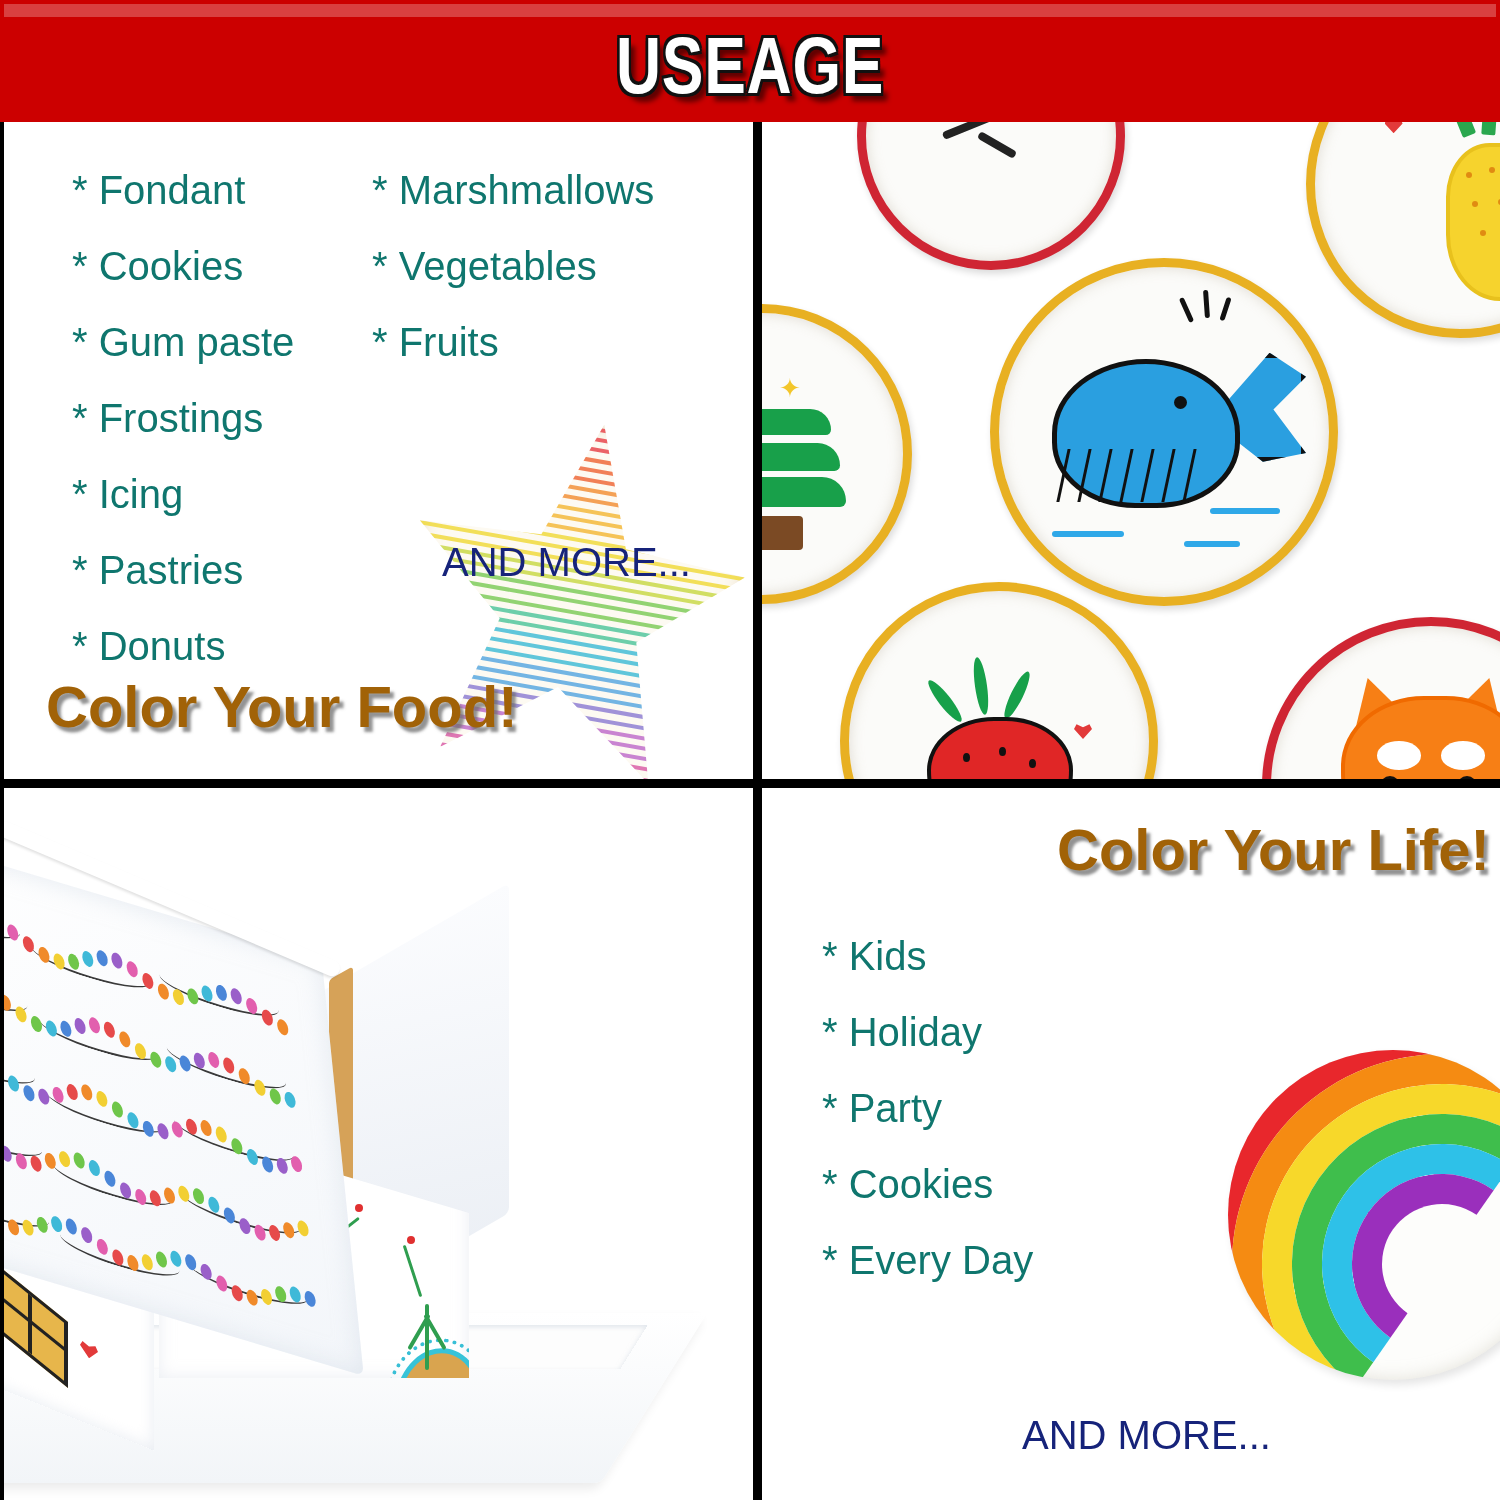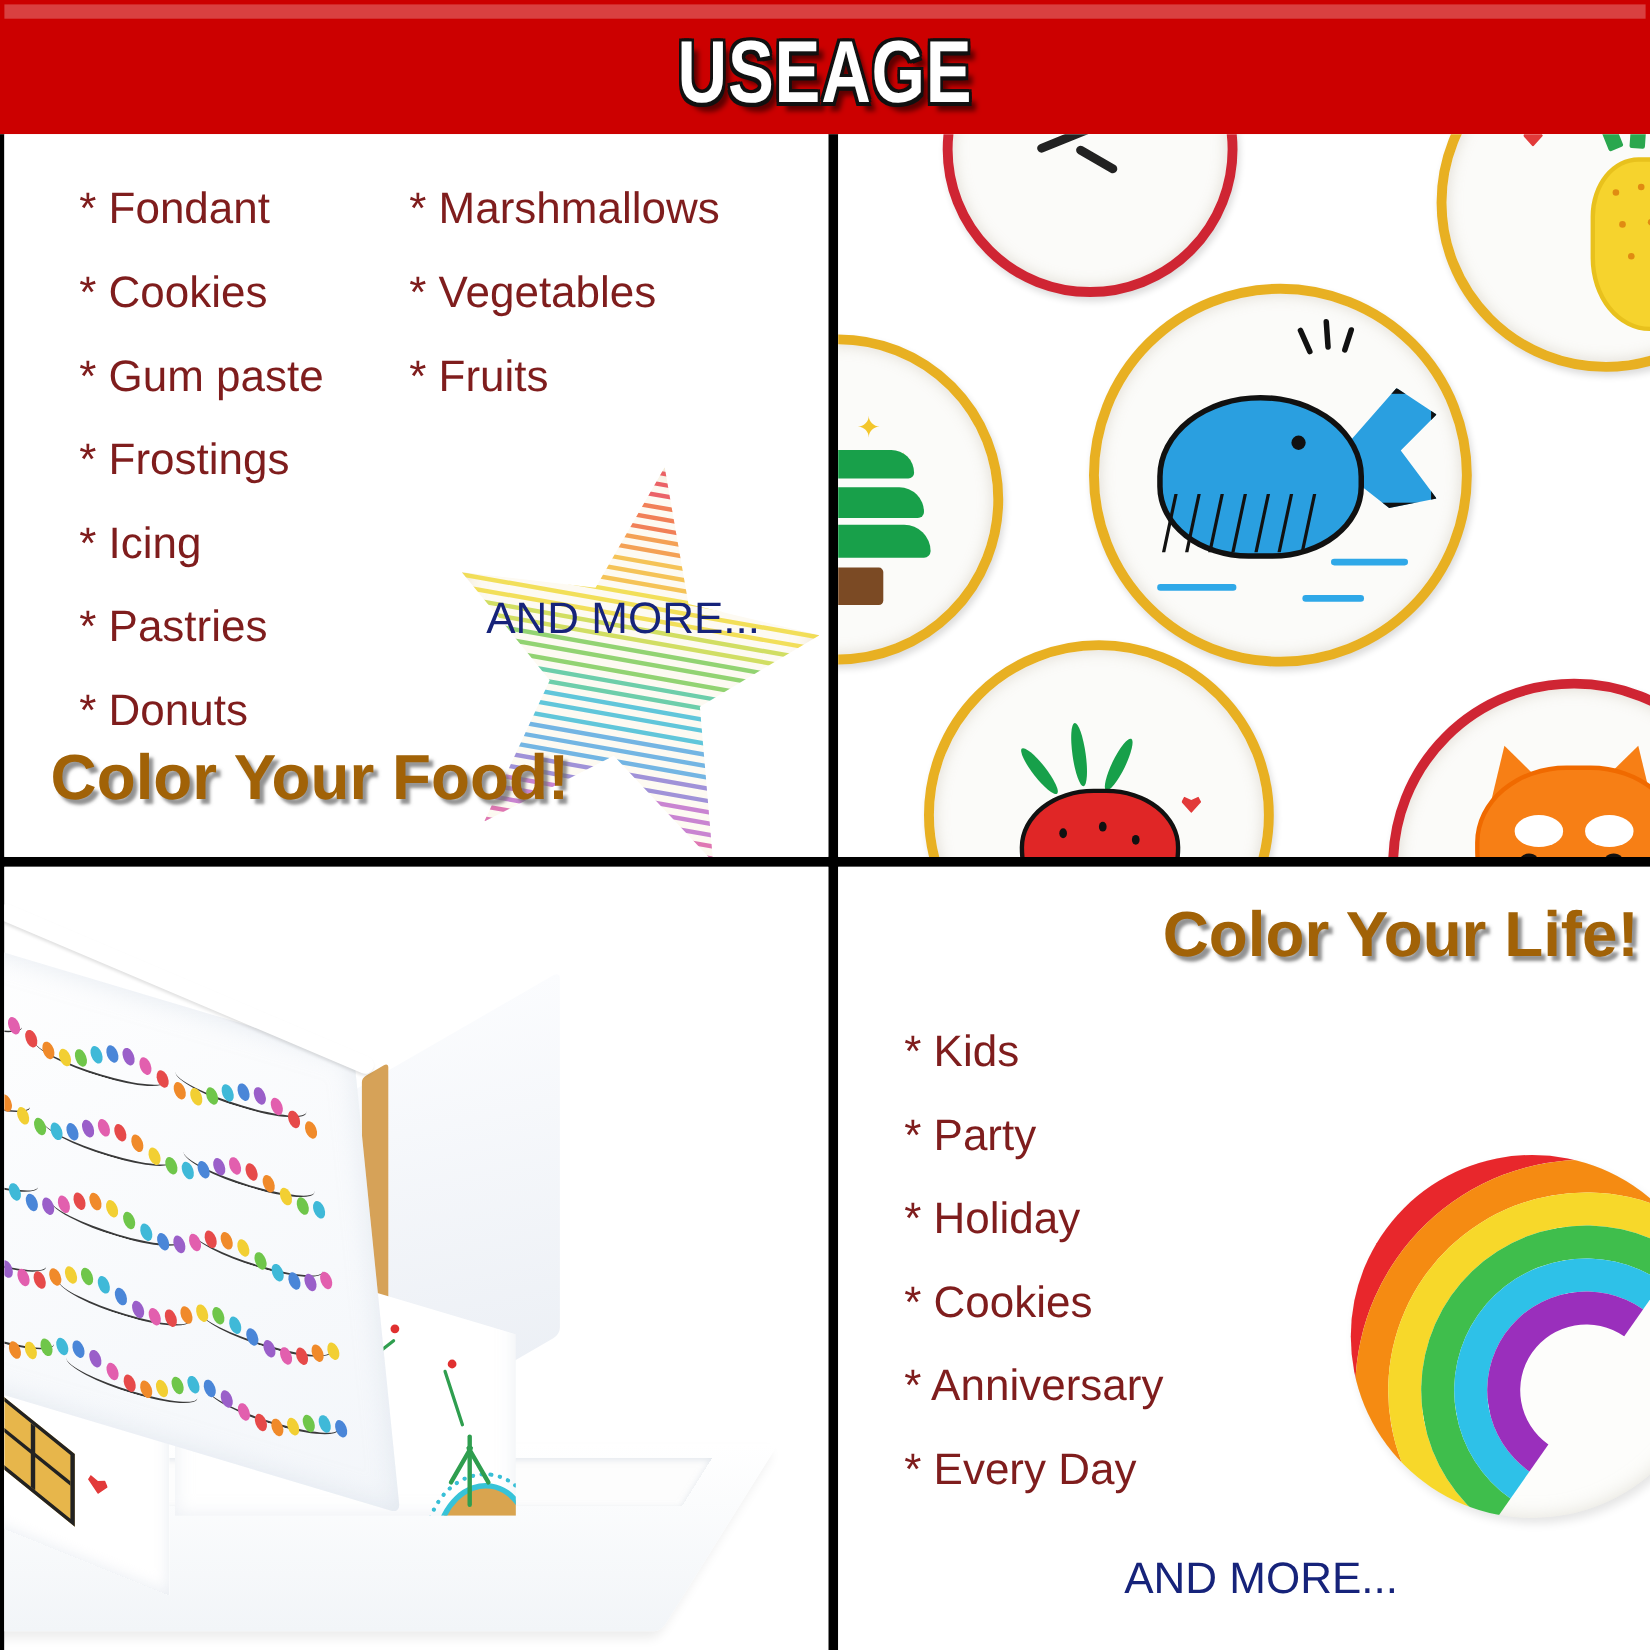"* Fondant" .list-item { color: #7f1d1d -> #0f766e }
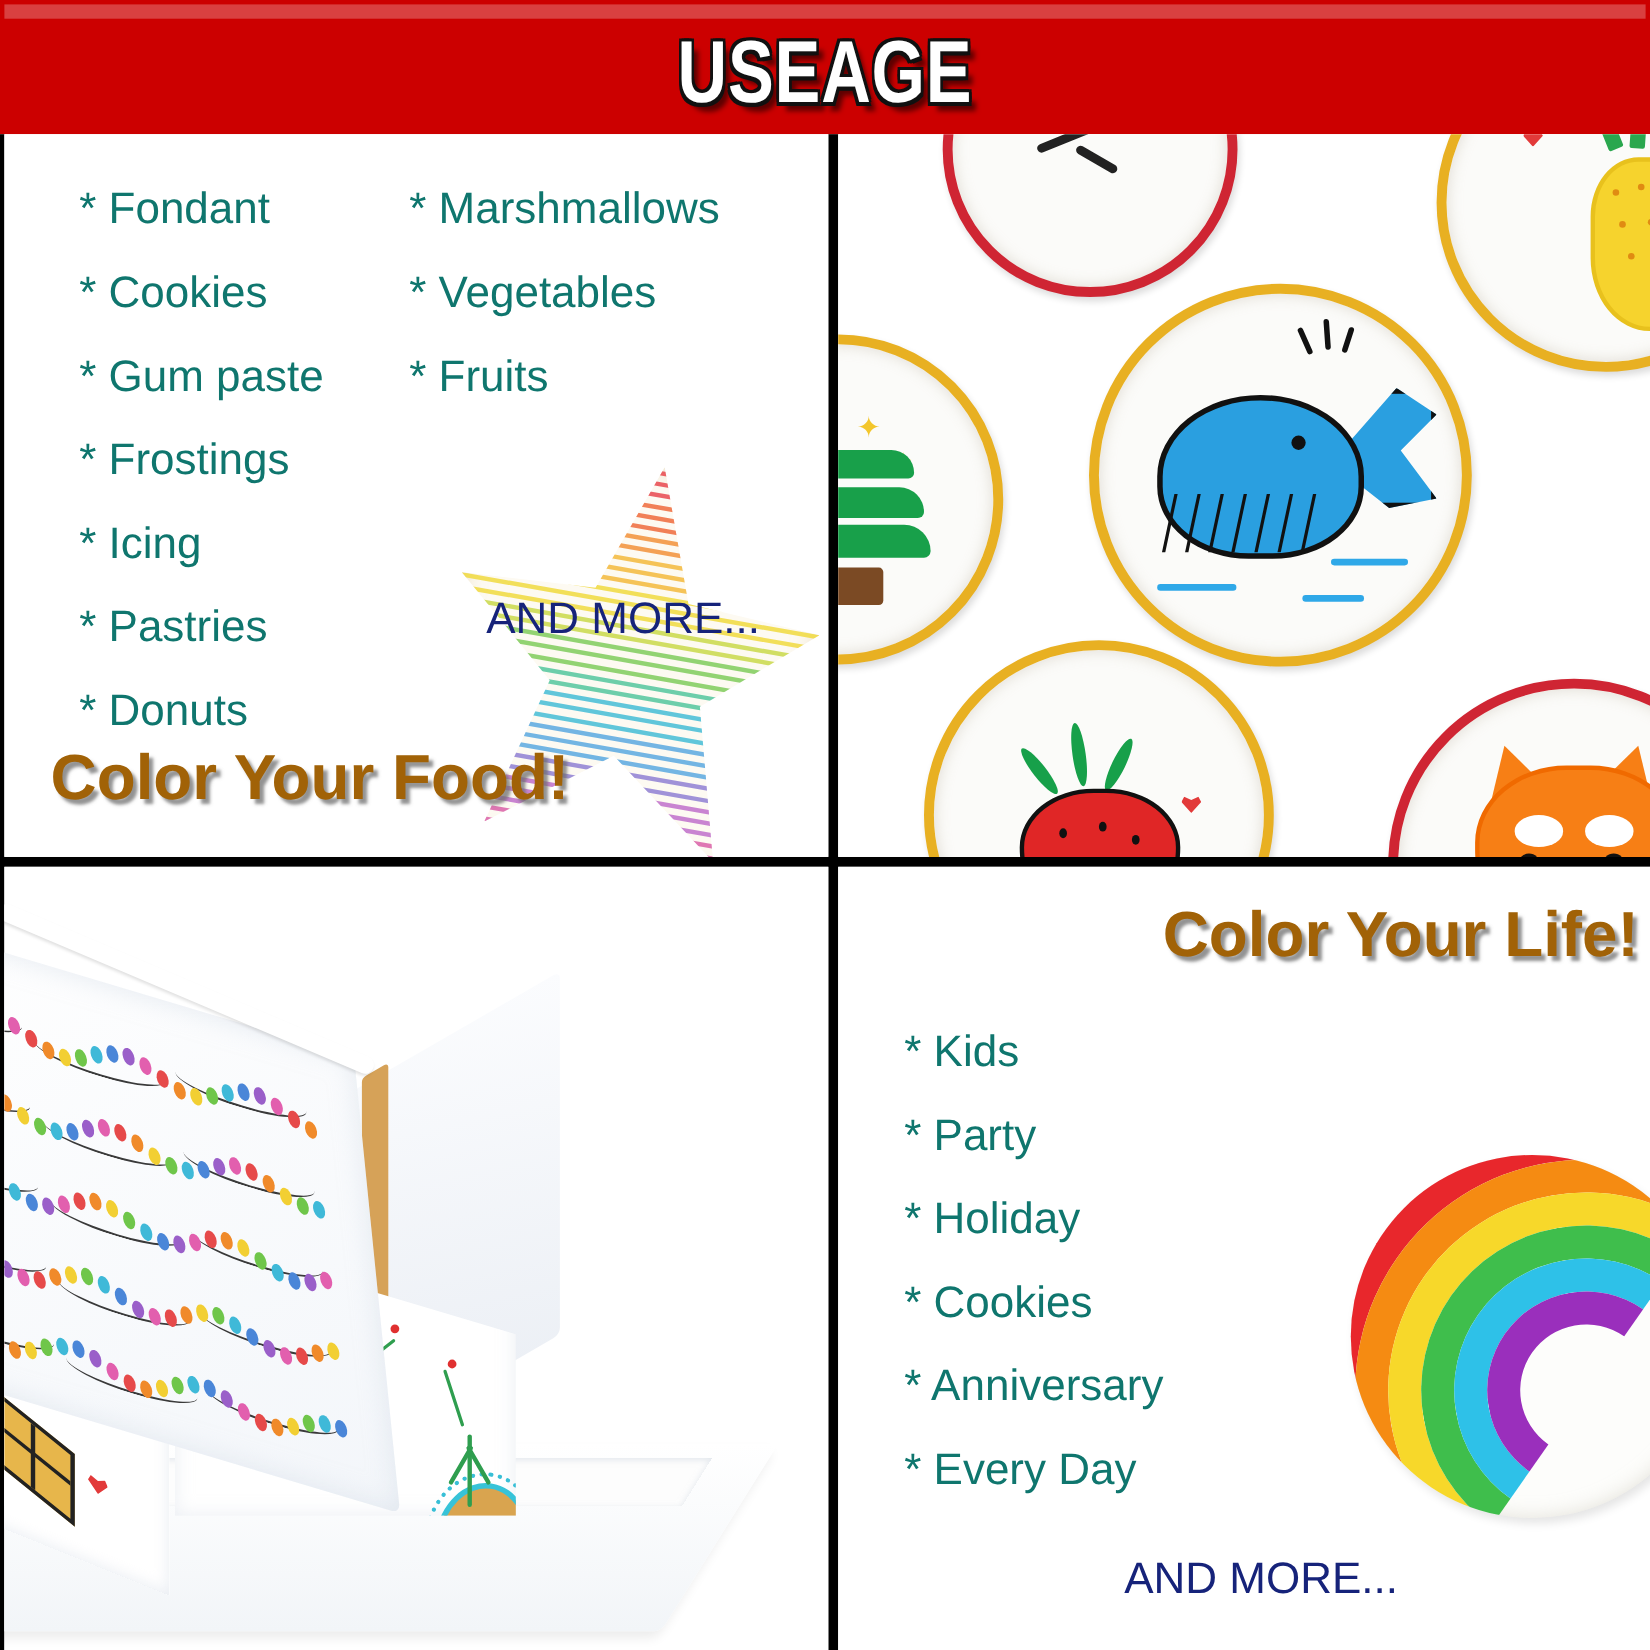"* Party" div.list-item { order: before "* Holiday" -> after "* Holiday" }
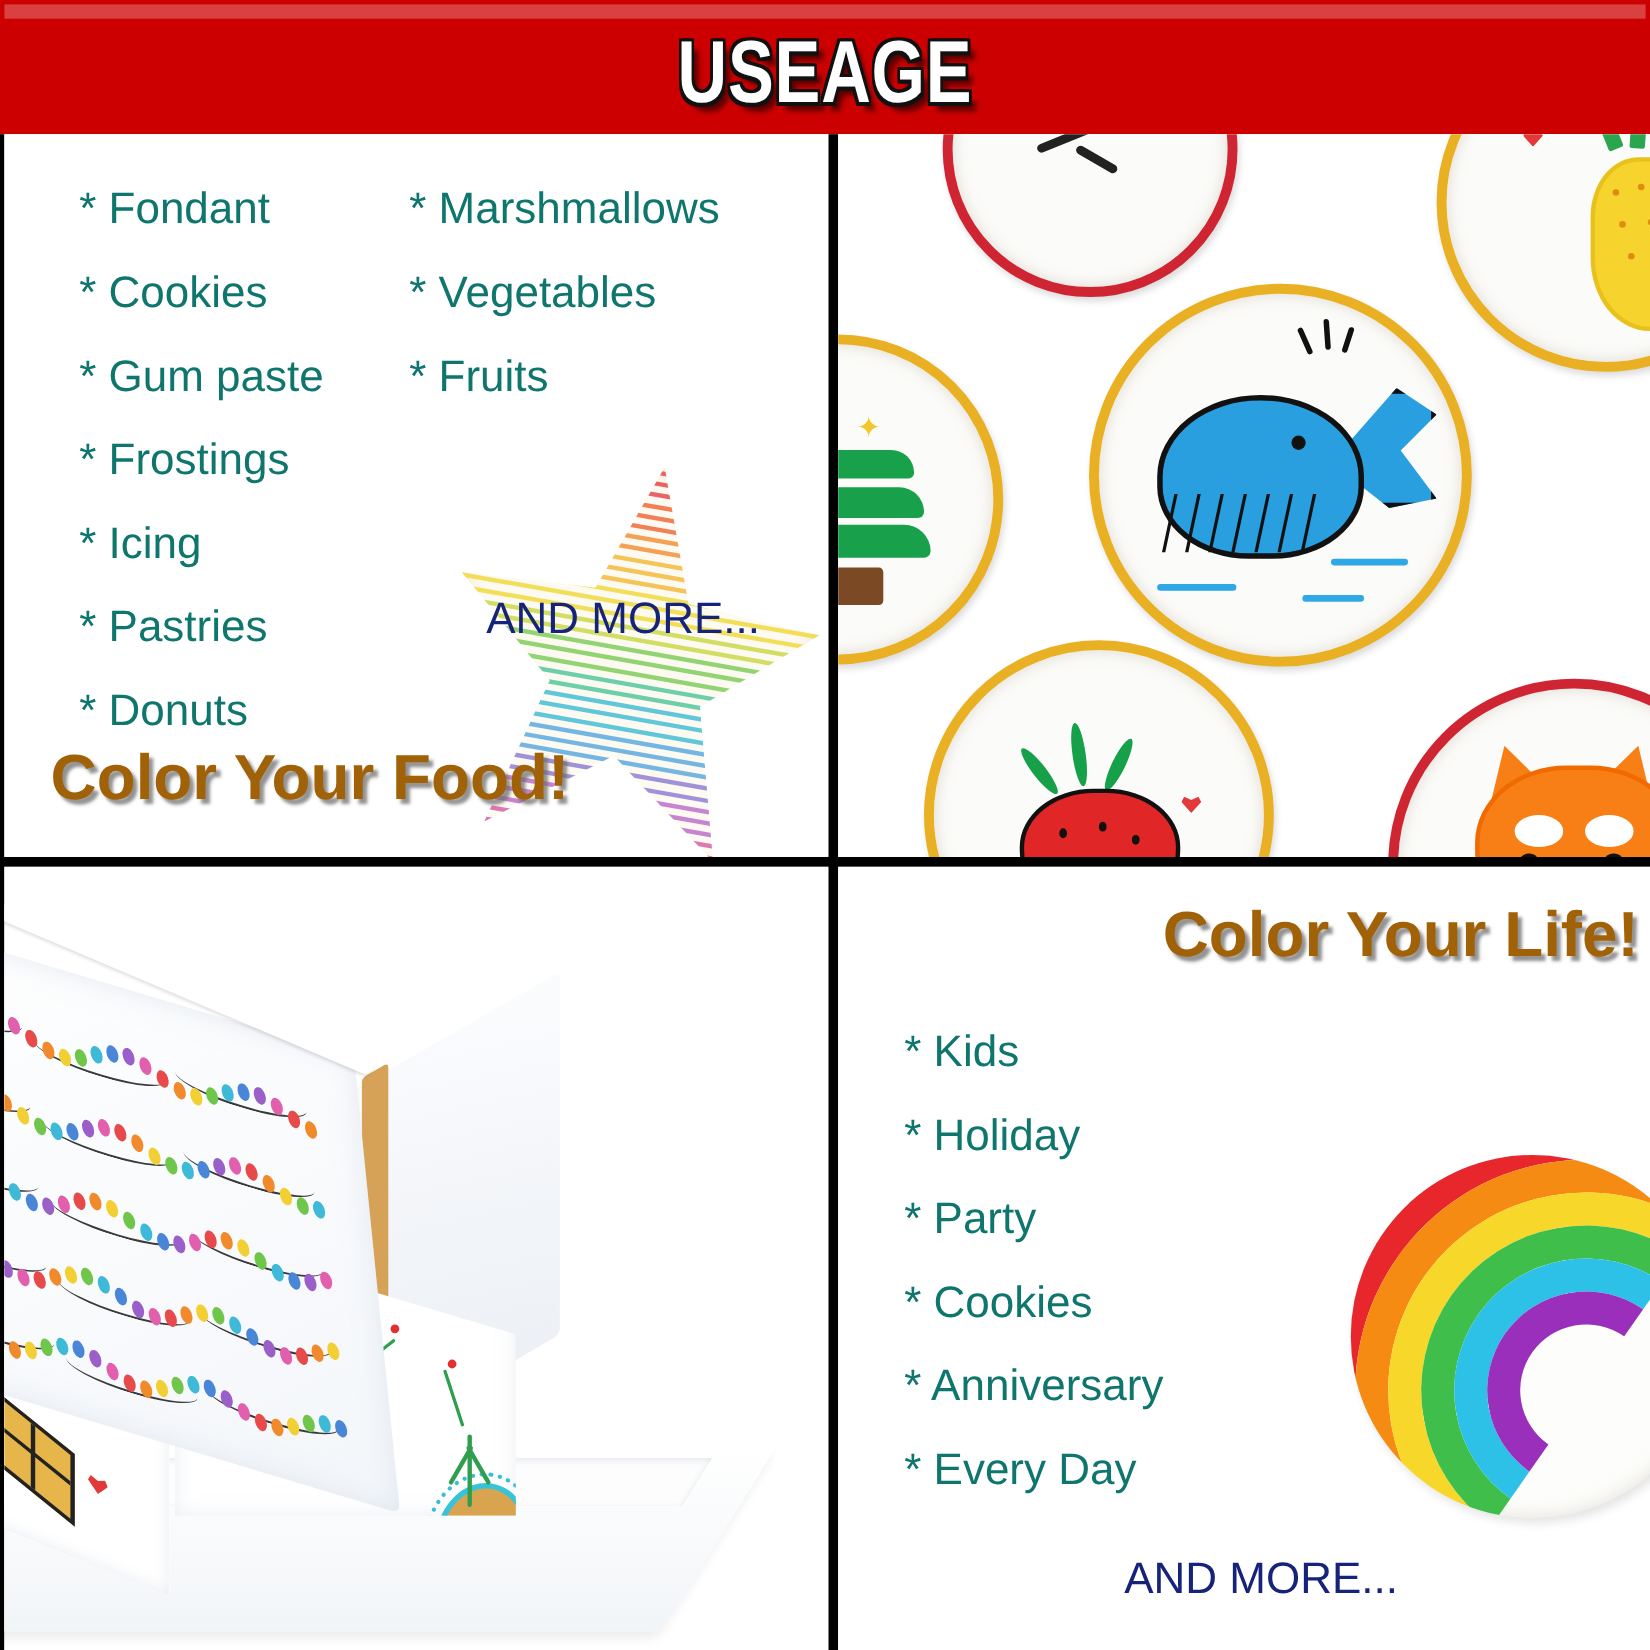"* Anniversary" div.list-item { html: <div>* Anniversary</div> -> none }
